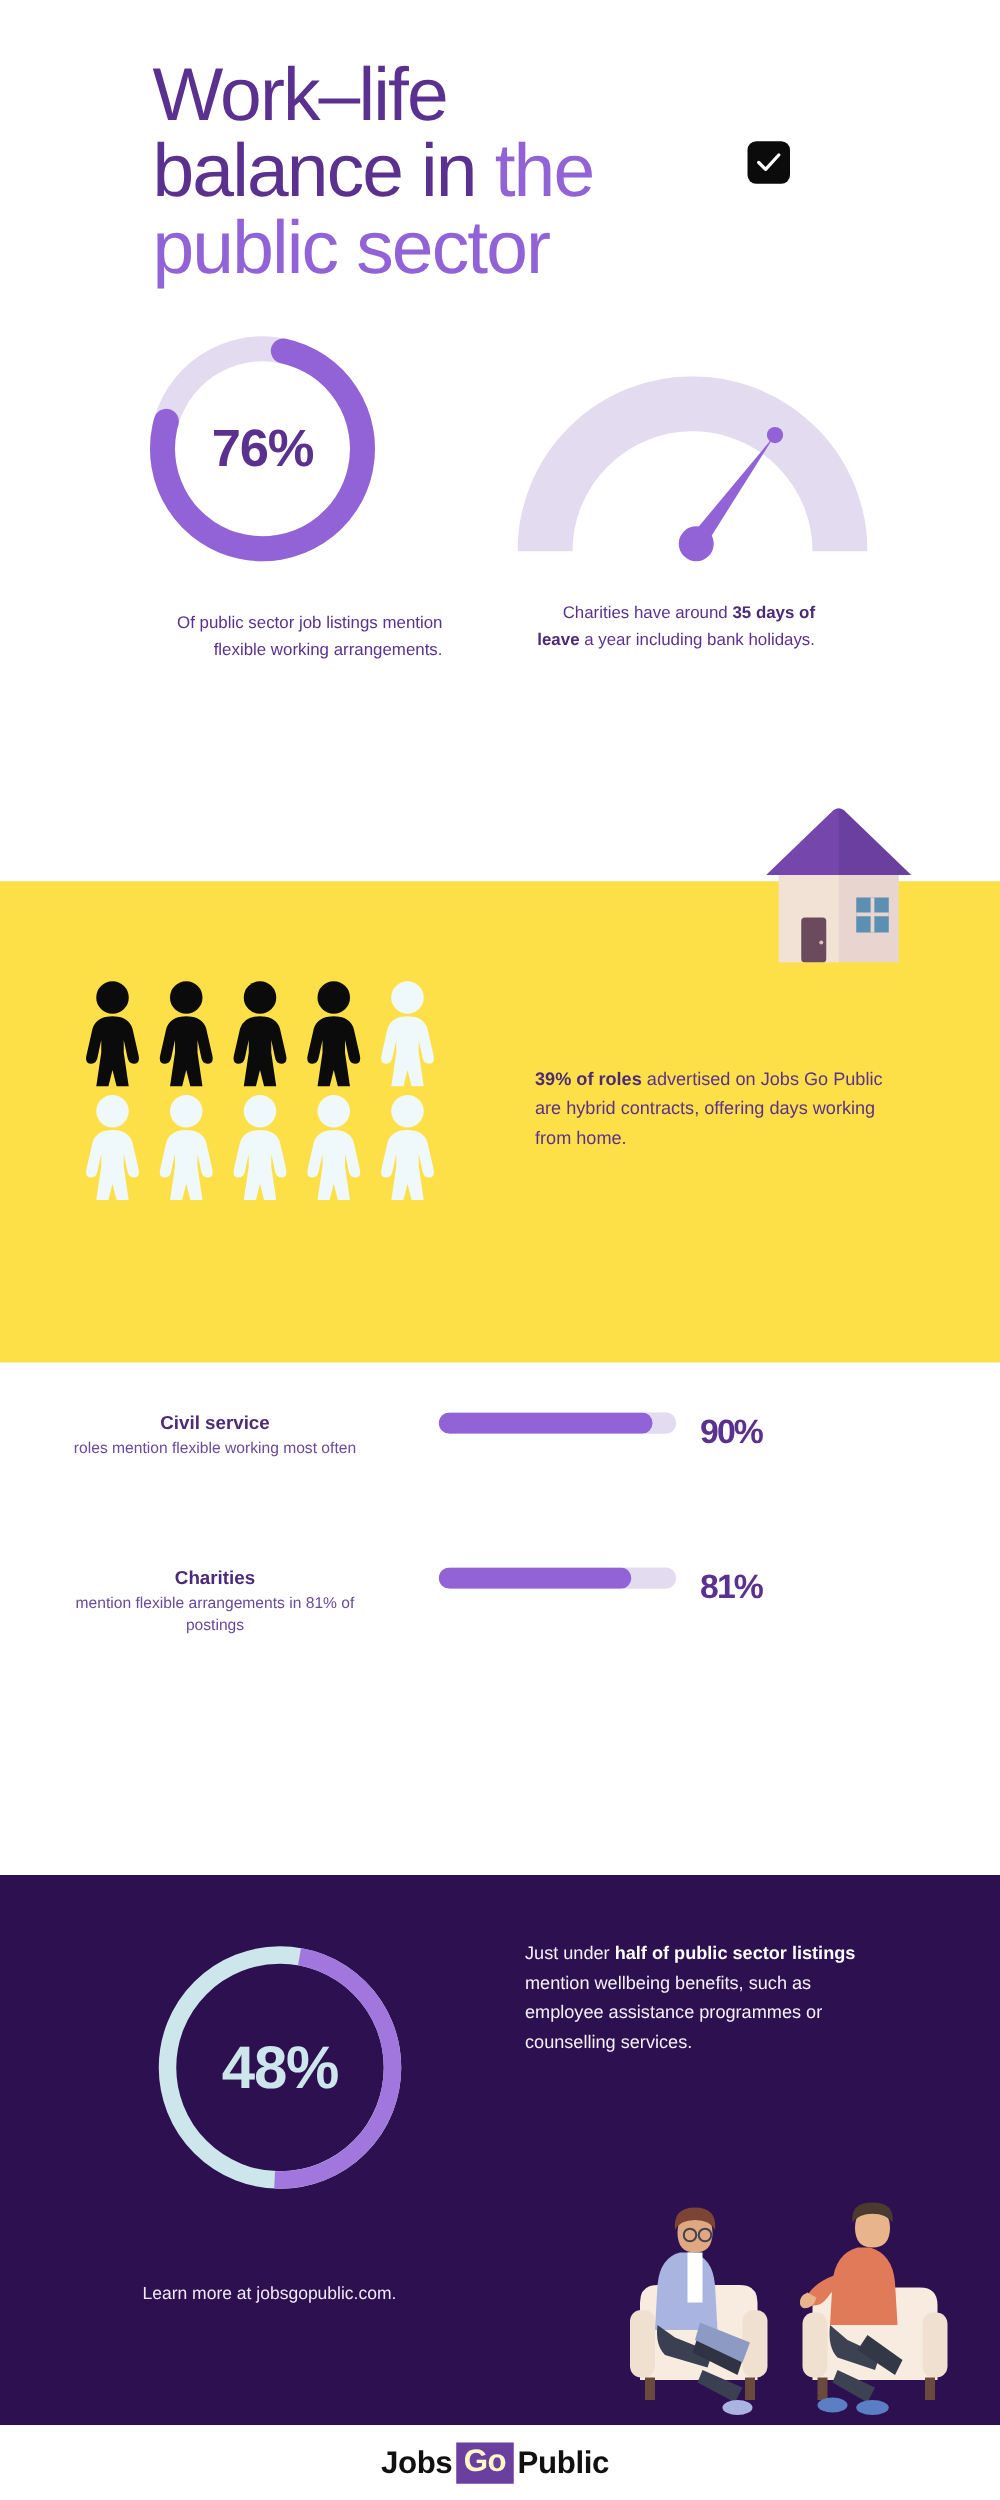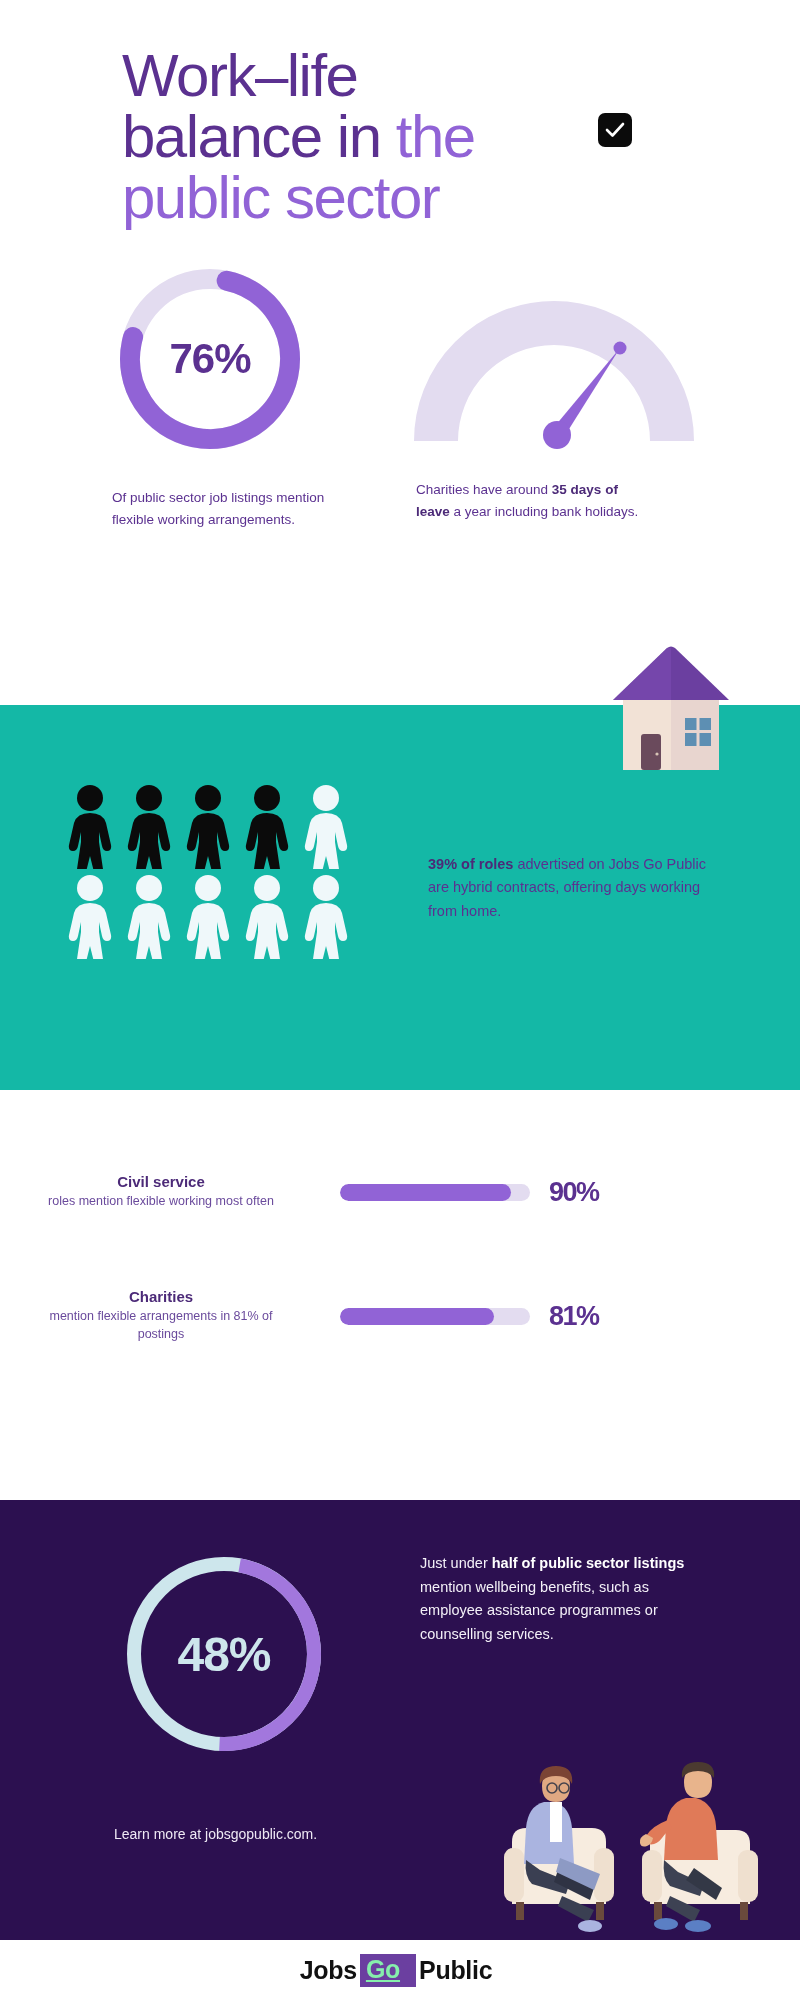"76%" .stats-row { text-align: none -> right }
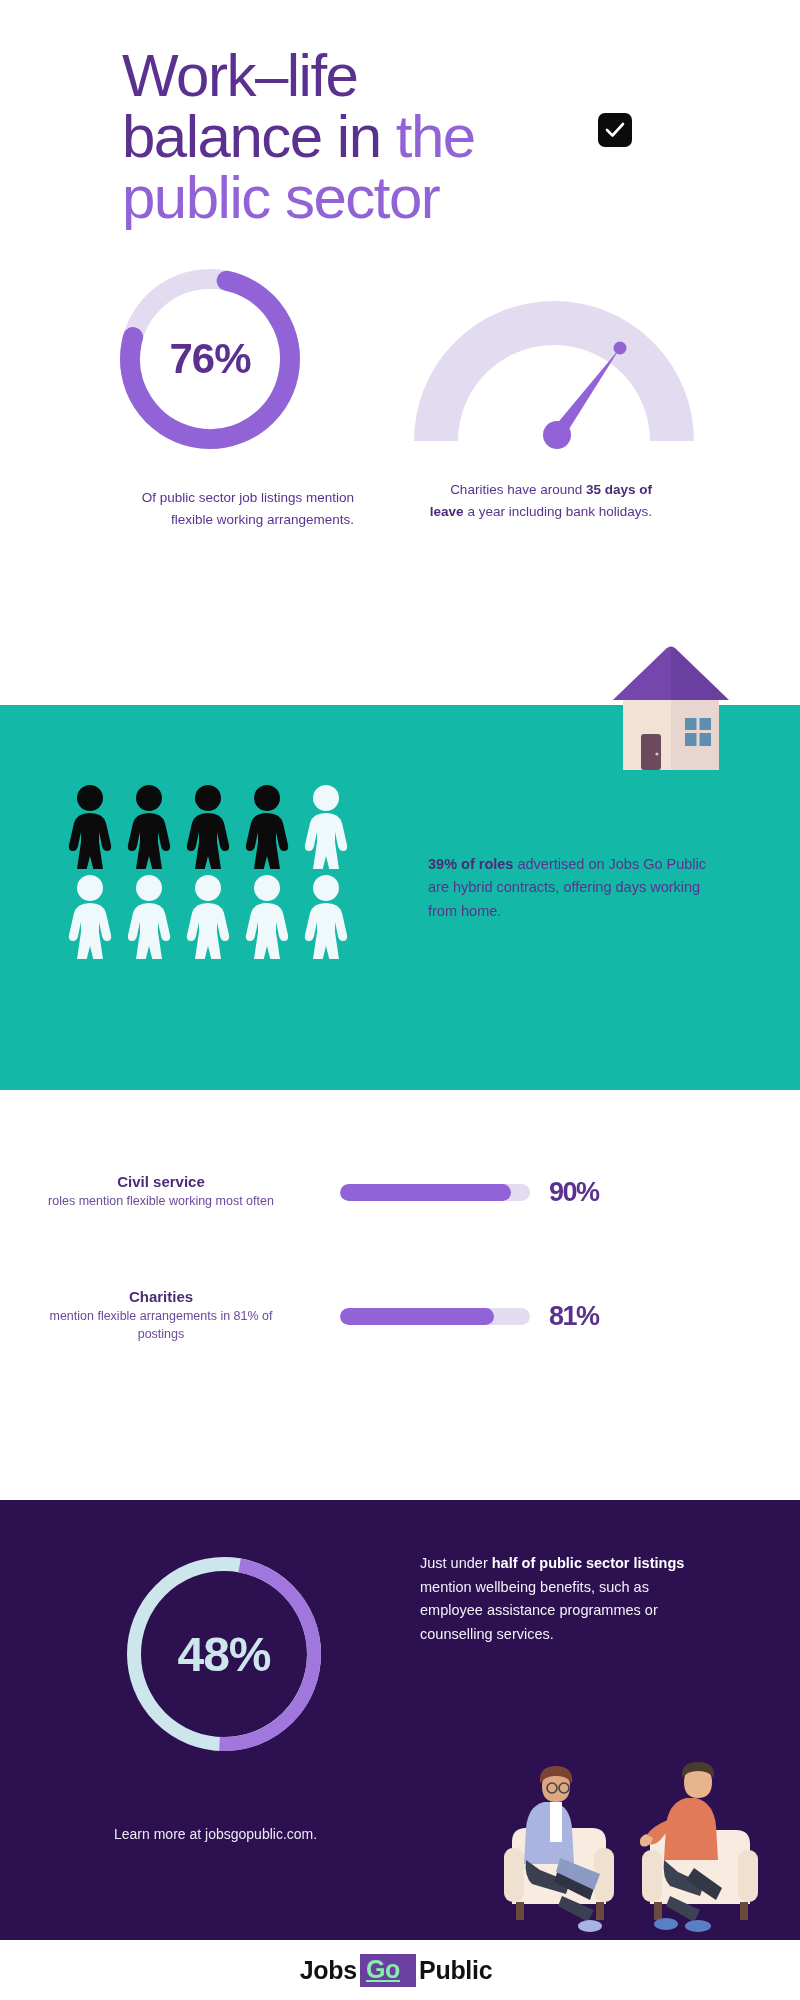"39% of roles advertised on" .blue-band { background: #14b8a6 -> #fde047 }
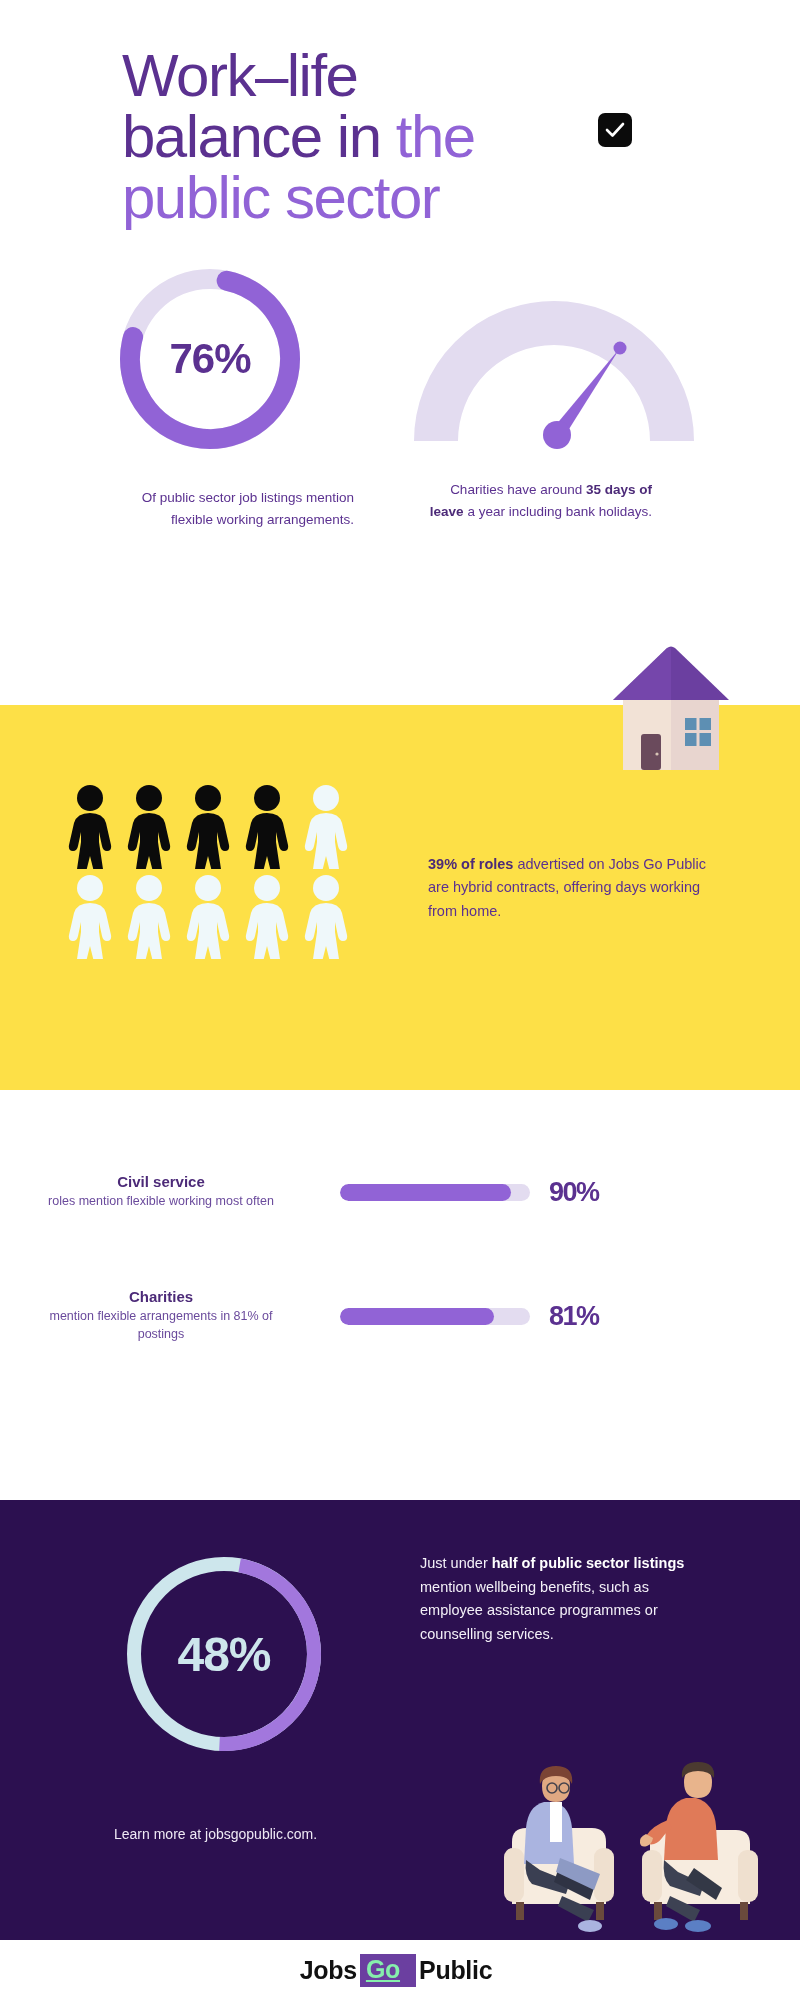"Civil service" .bar-row { align-items: center -> flex-start; padding-left: none -> 11px }
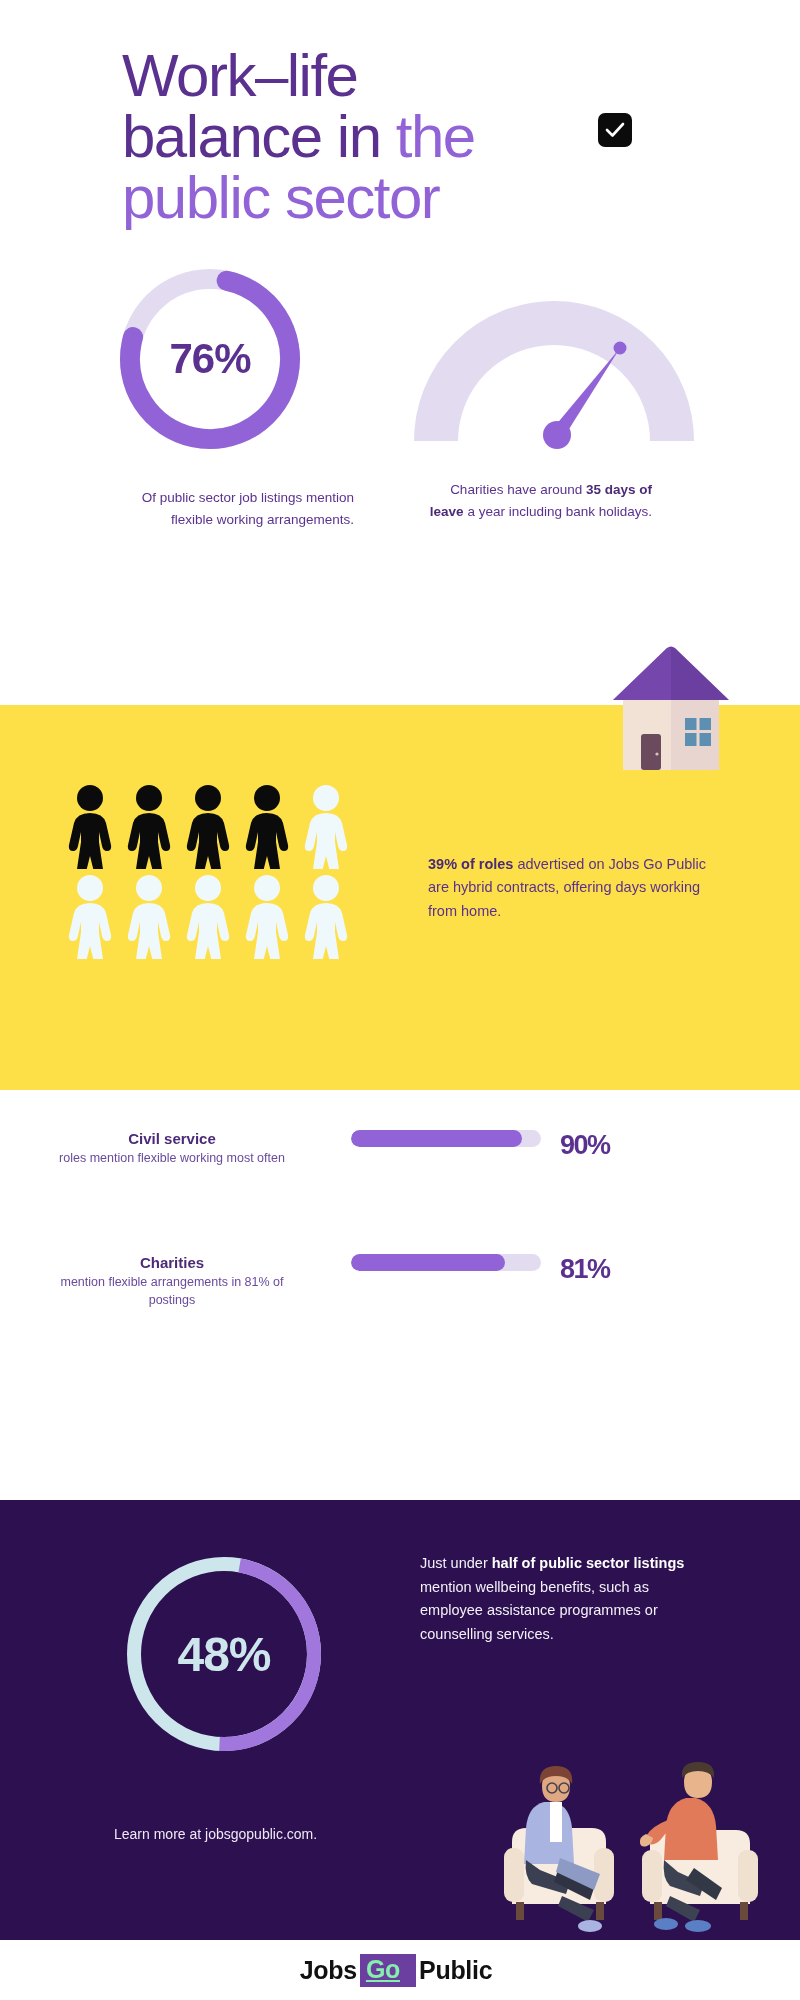"Go" .logo .lgo { color: #86efac -> #fef9c3; padding: 1px 16px 3px 6px -> 1px 6px 3px 6px; text-decoration: underline -> none }
